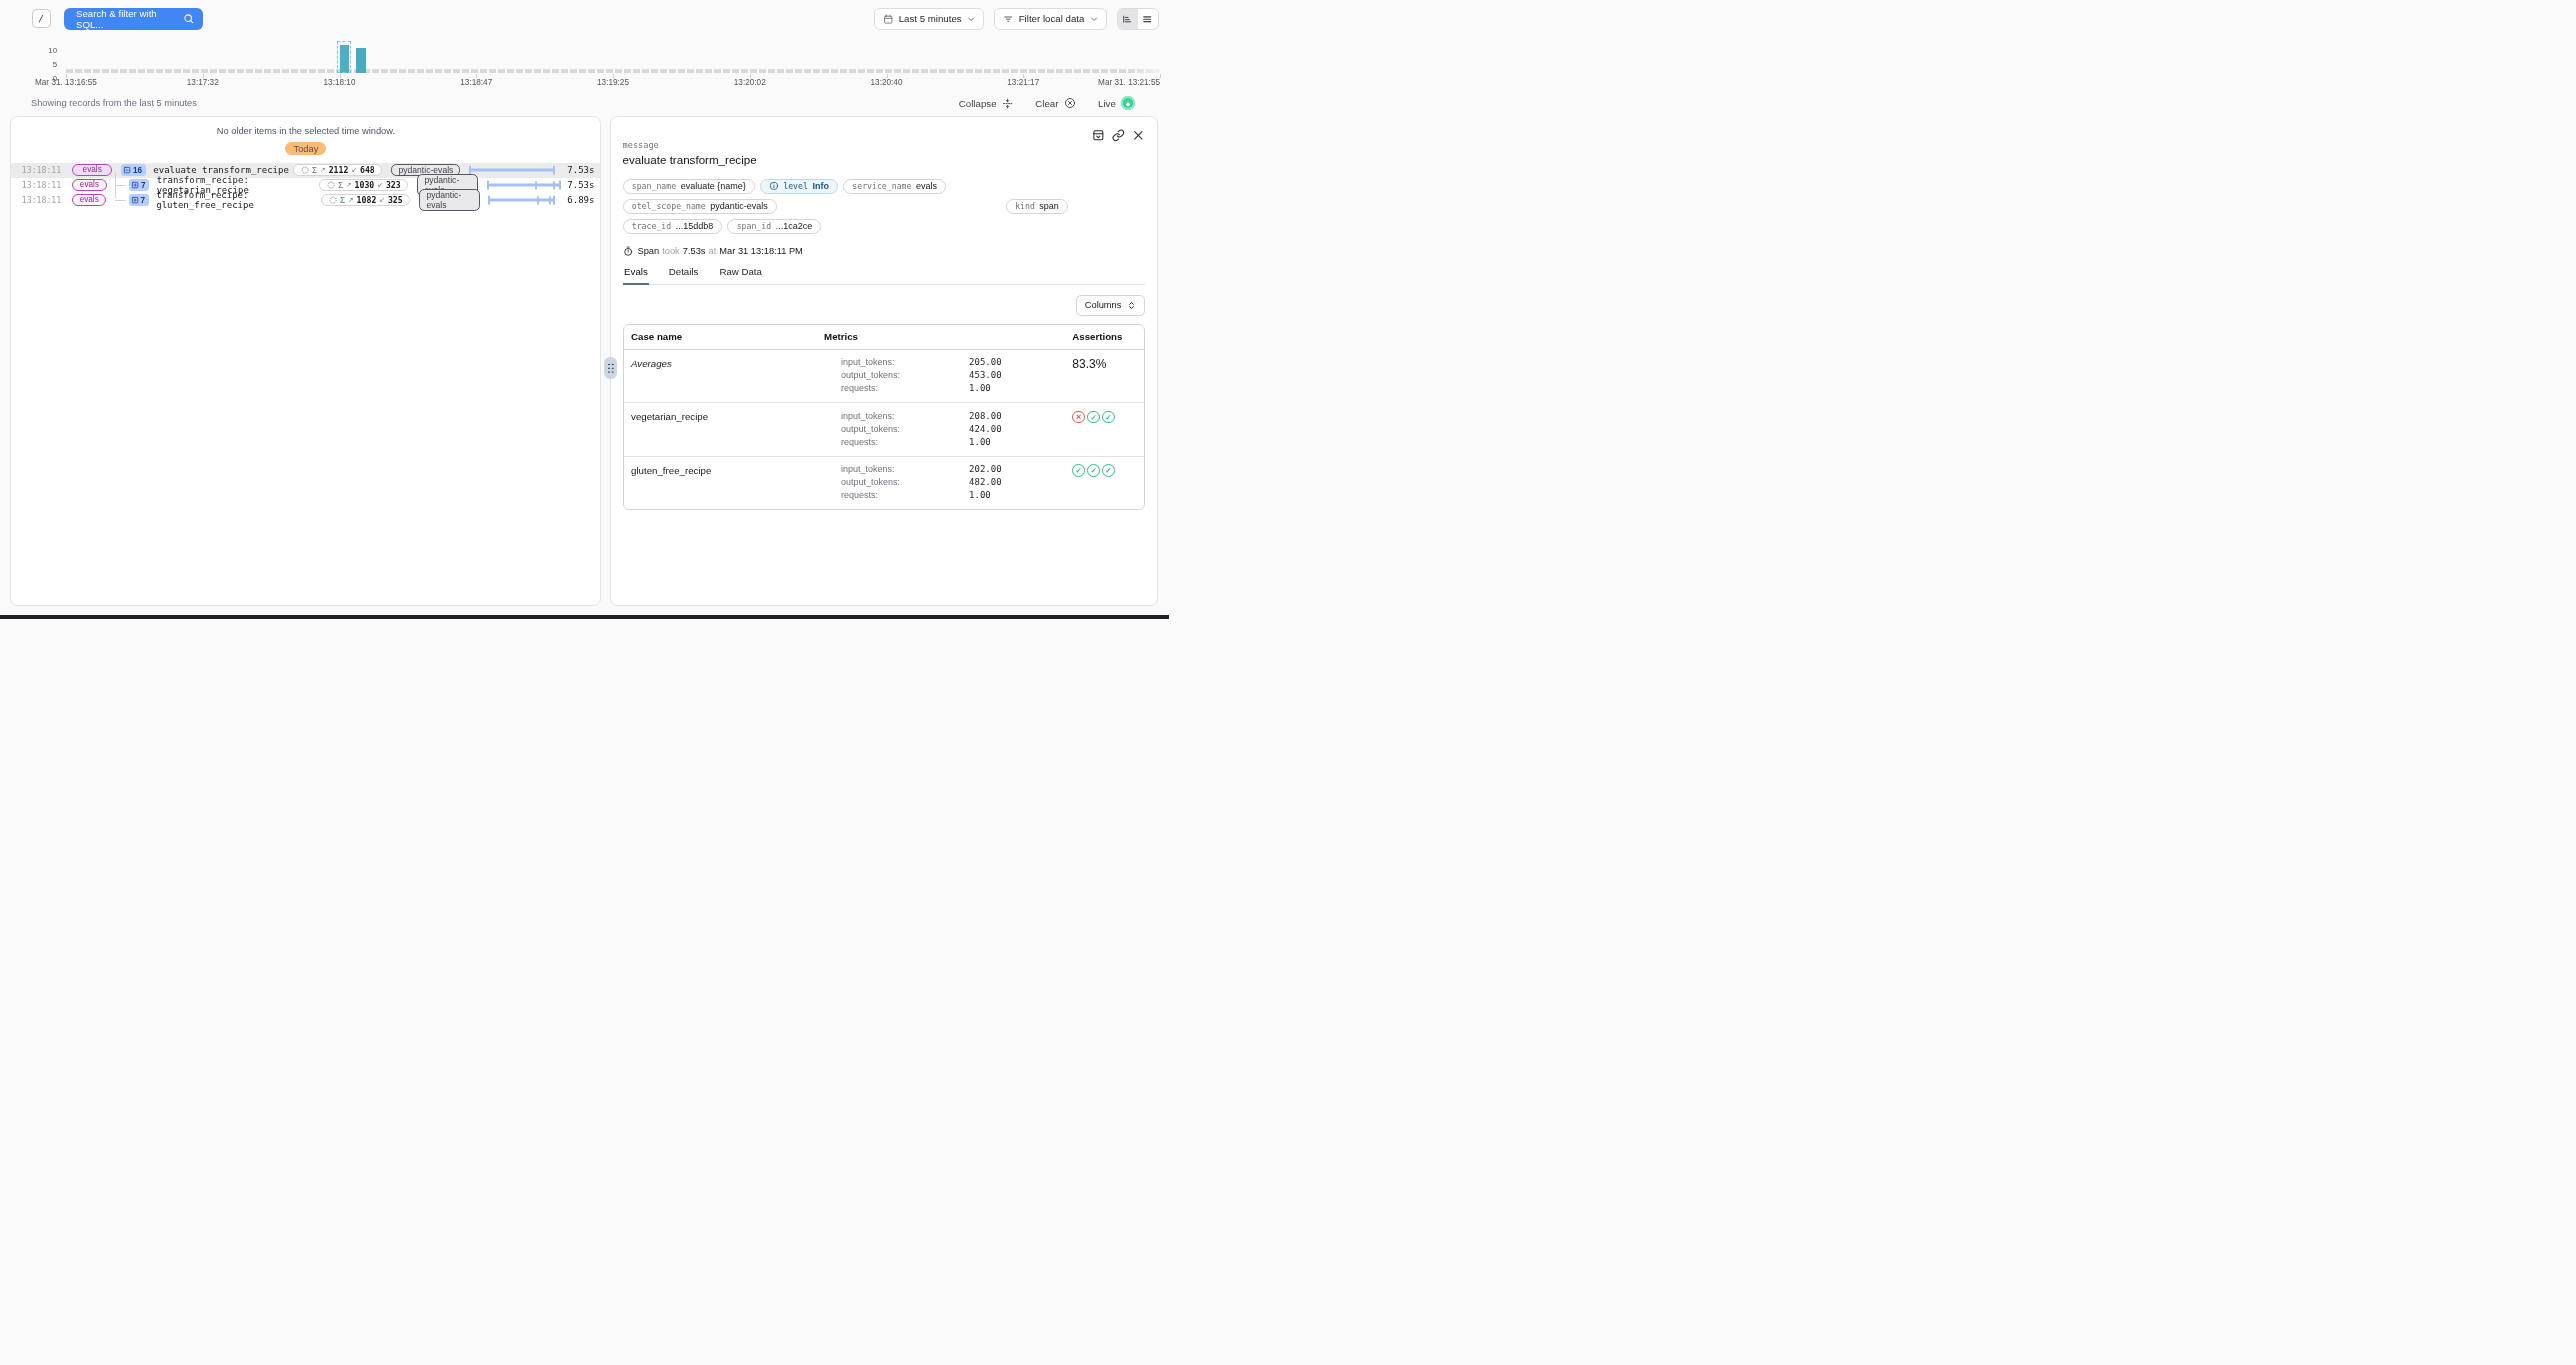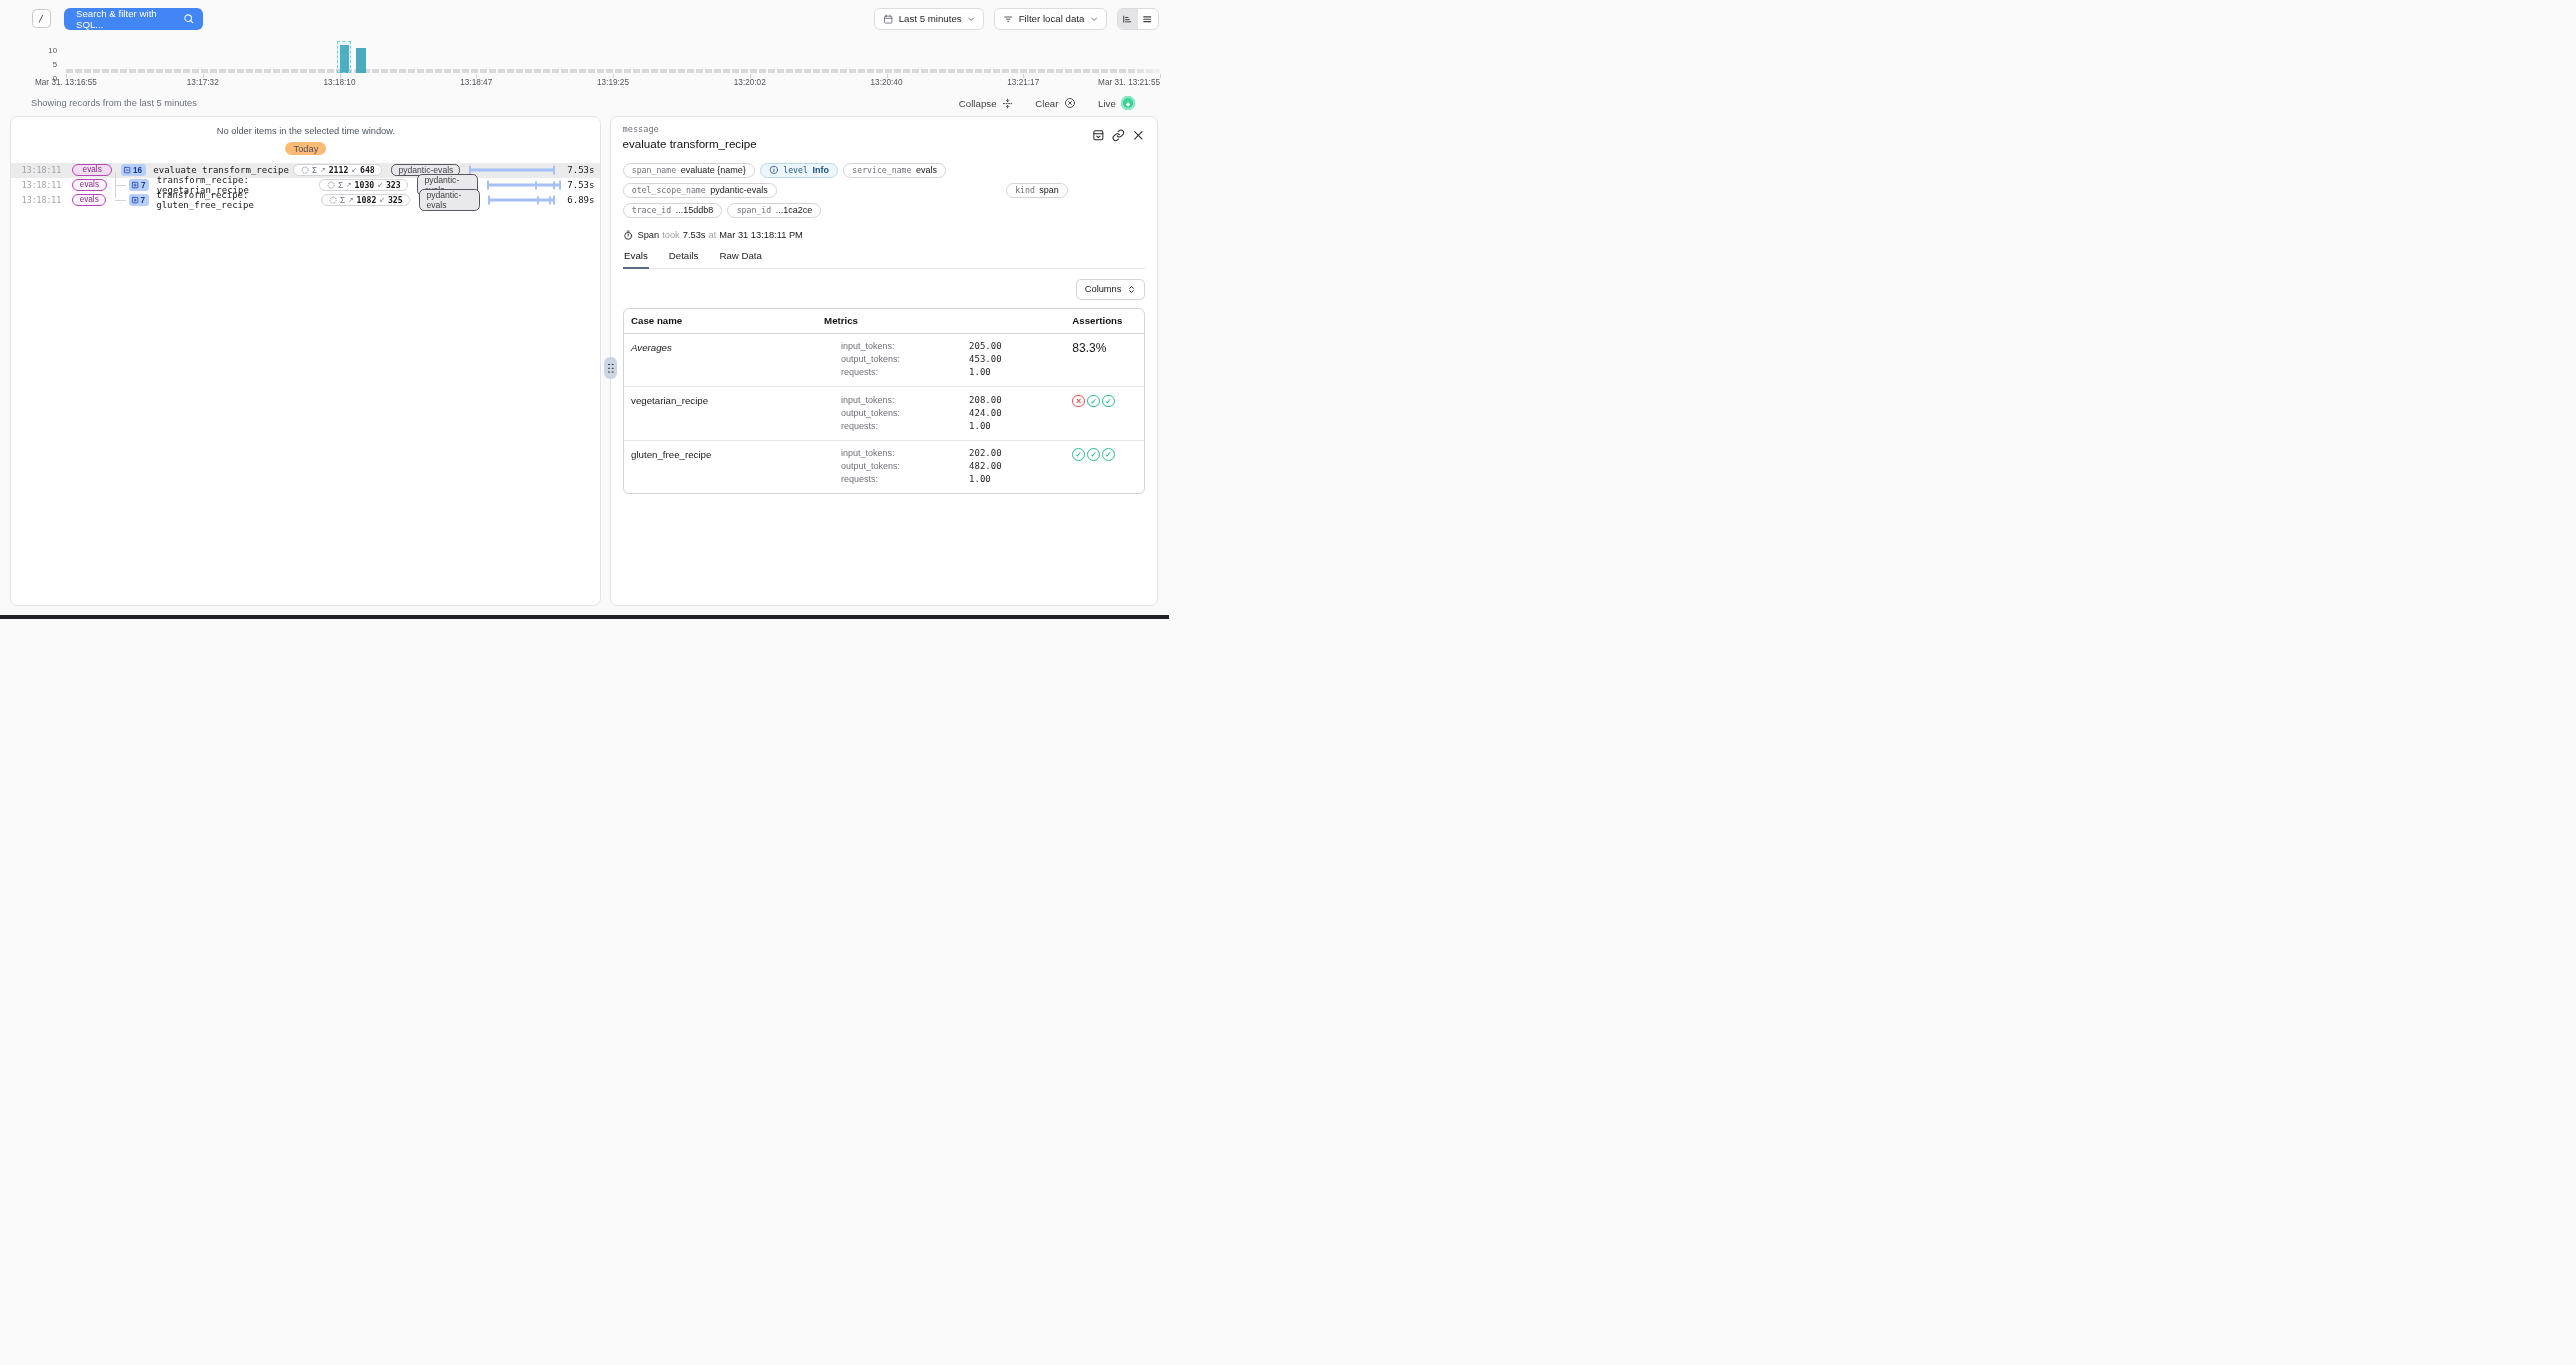"message" .right-panel { padding: 7px 12px -> 23px 12px }
